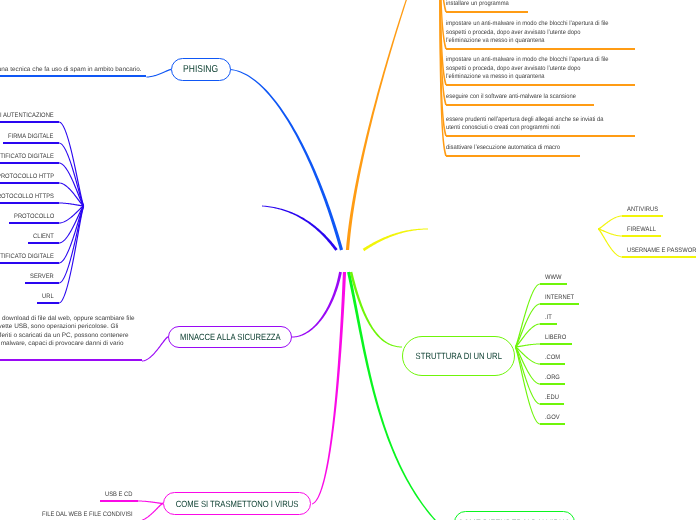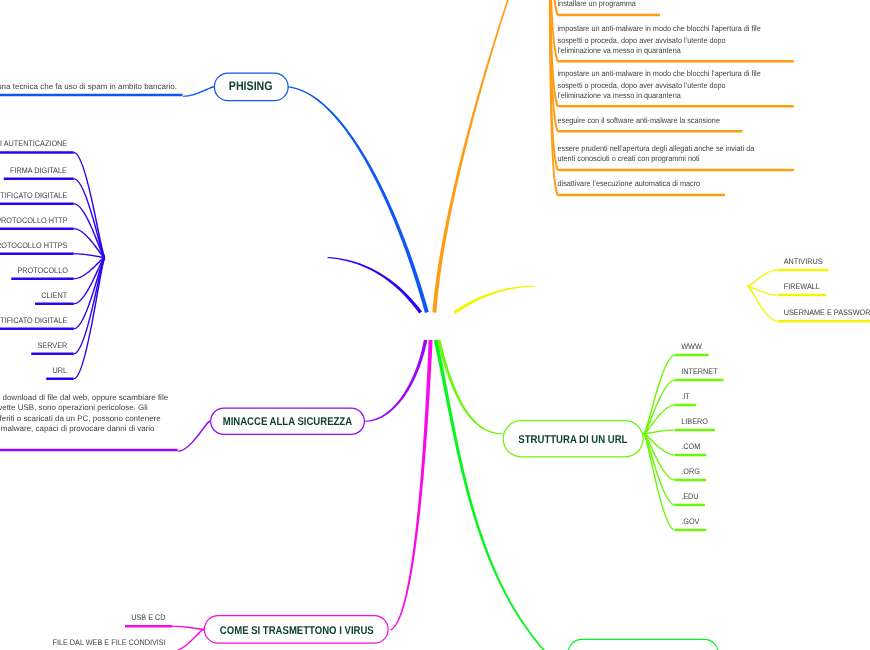"PHISING" .node.branch { font-weight: bold -> none }
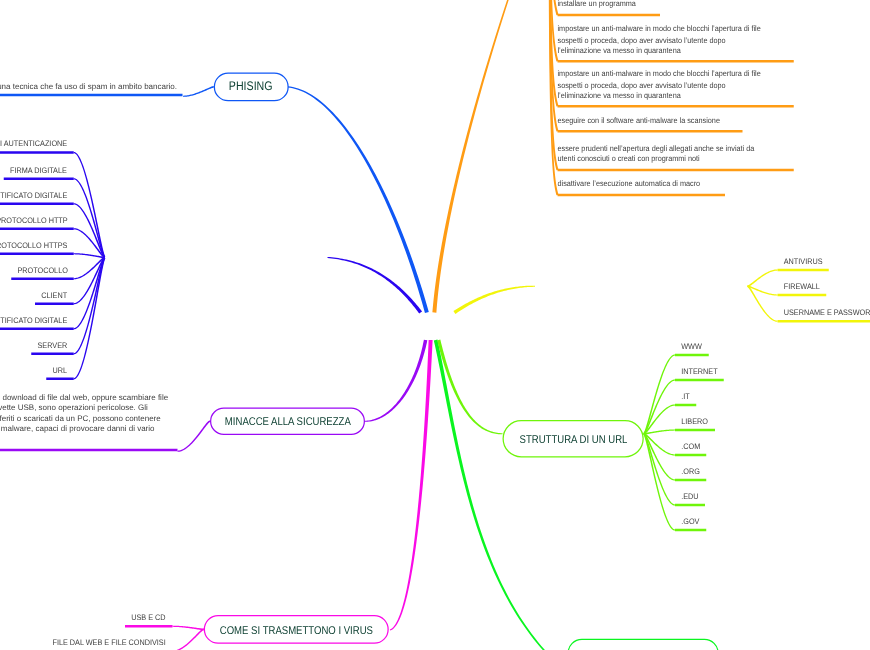"STRUTTURA DI UN URL" div.node { height: 30px -> 40px }
